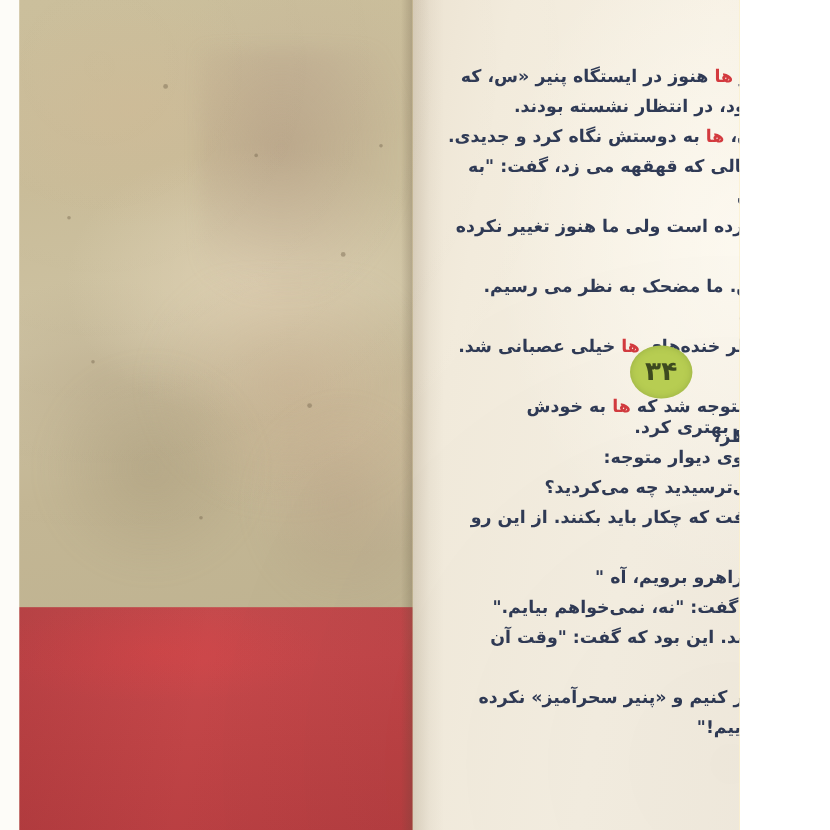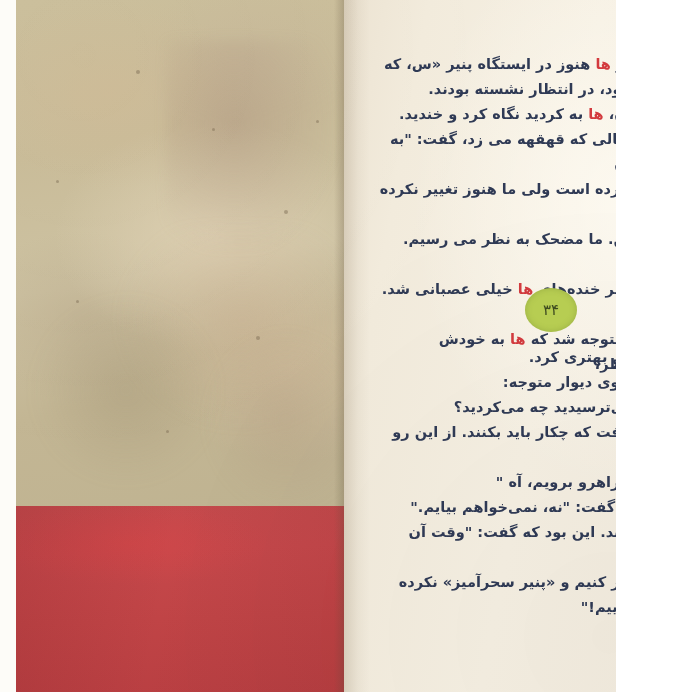"به کردید نگاه کرد و" span { text: کردید نگاه کرد و خندید -> دوستش نگاه کرد و جدیدی }
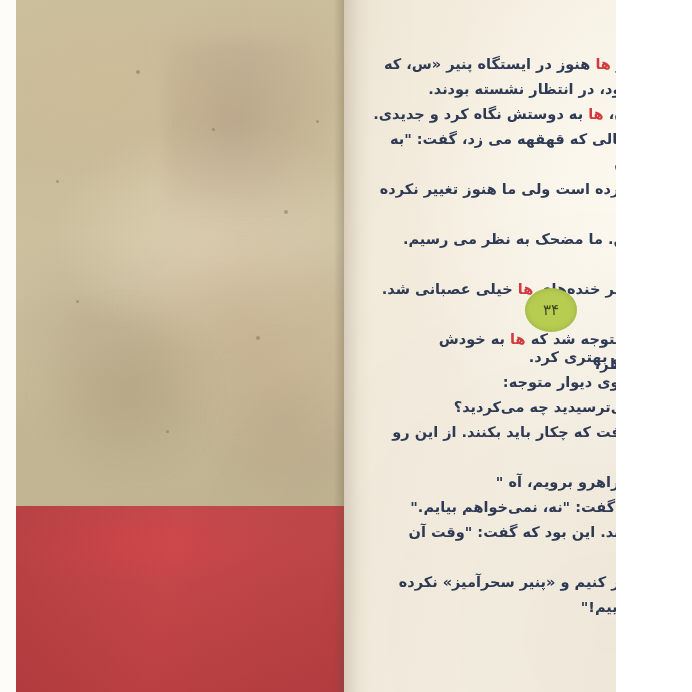"۳۴" .page-number { font-size: 15px -> 22px; font-weight: normal -> bold }
